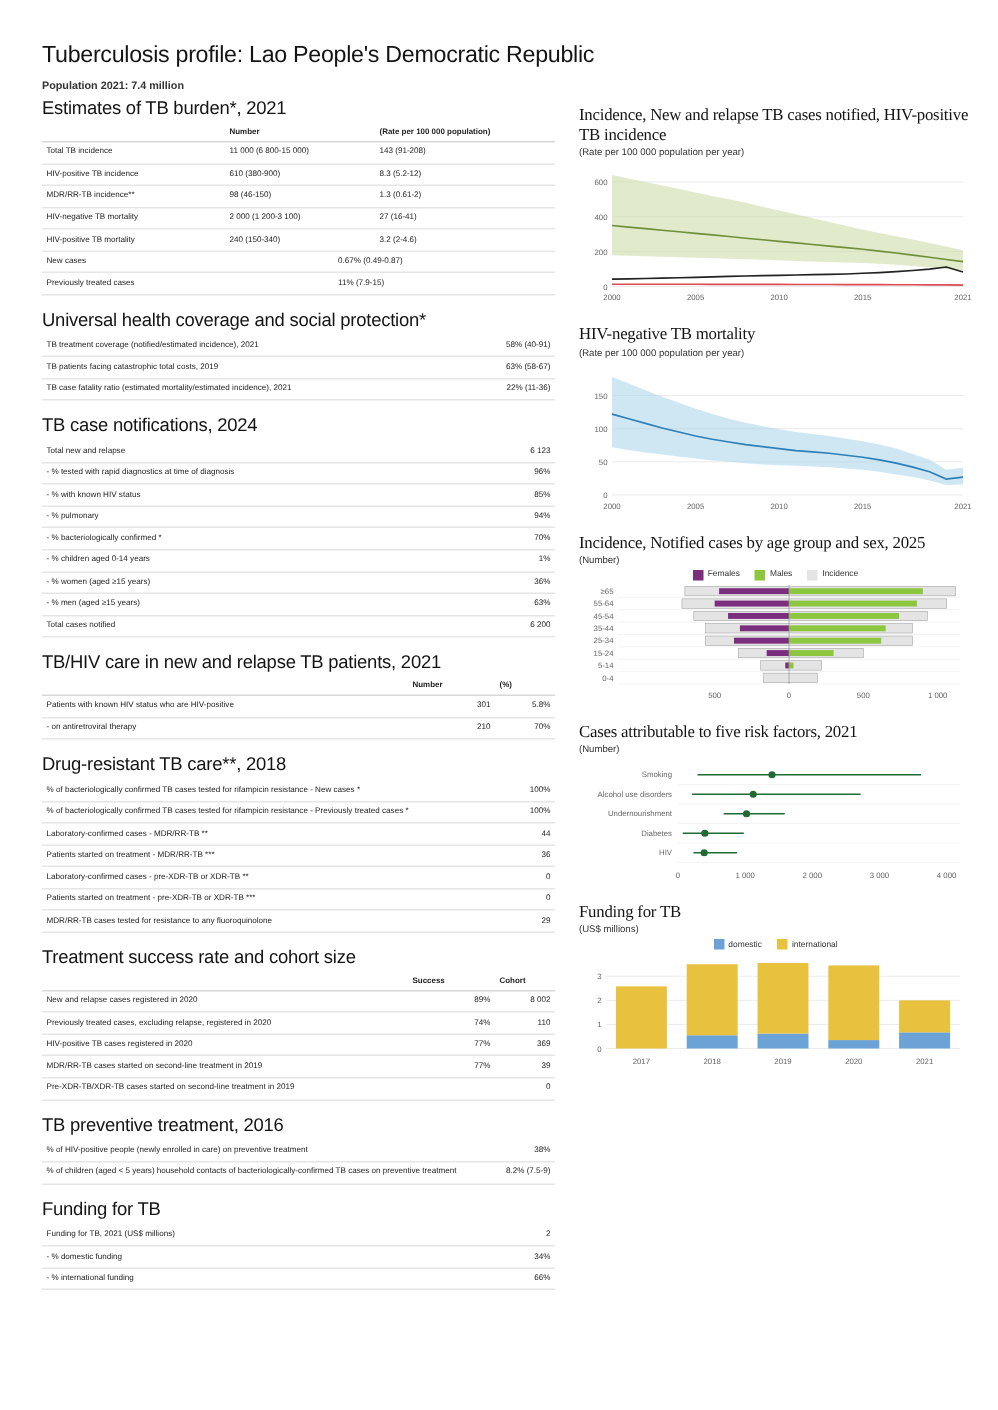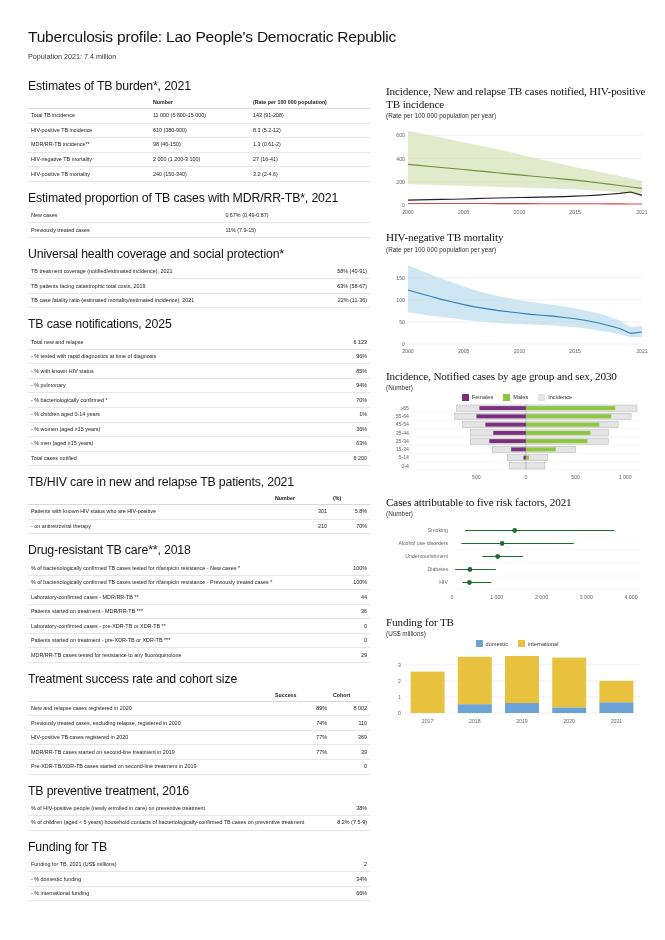"Population 2021: 7.4 million" .population { font-weight: none -> bold; margin: 0 0 16px 0 -> 0 0 2px 0 }
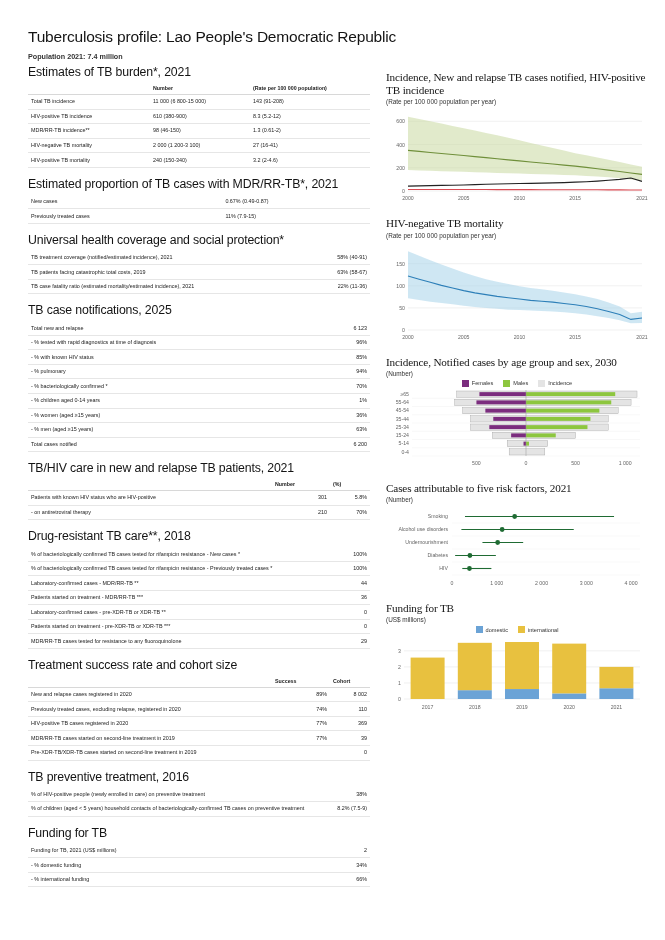"Estimated proportion of TB cases" h2.sec { html: <h2>Estimated proportion of TB cases with MDR/RR-TB*, 2021</h2> -> none }
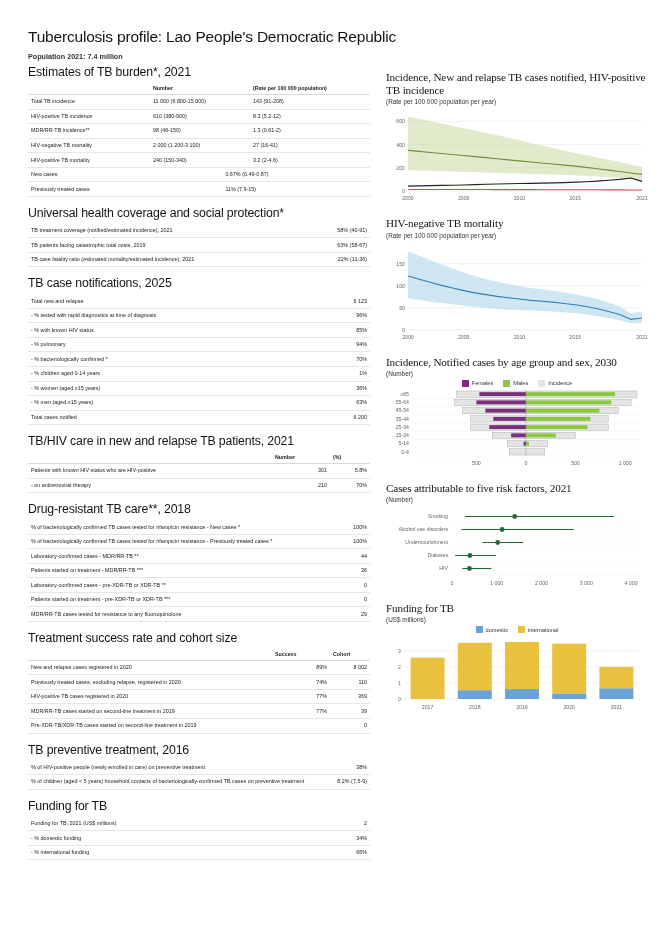"TB case notifications, 2025" h2.sec { text: 2025 -> 2024 }
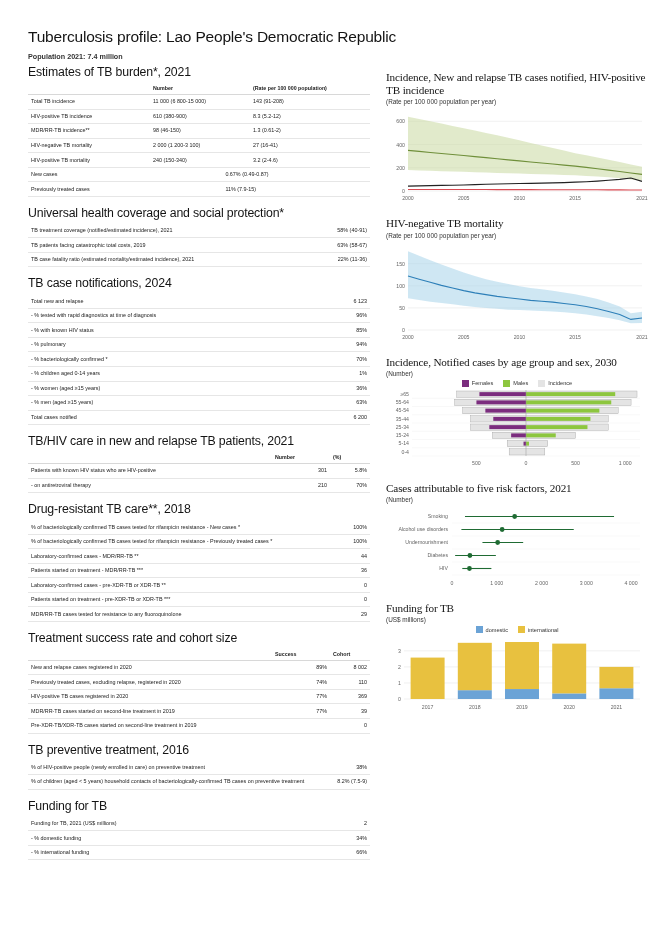"Incidence, Notified cases by age" div.chart-title { text: 2030 -> 2025 }
